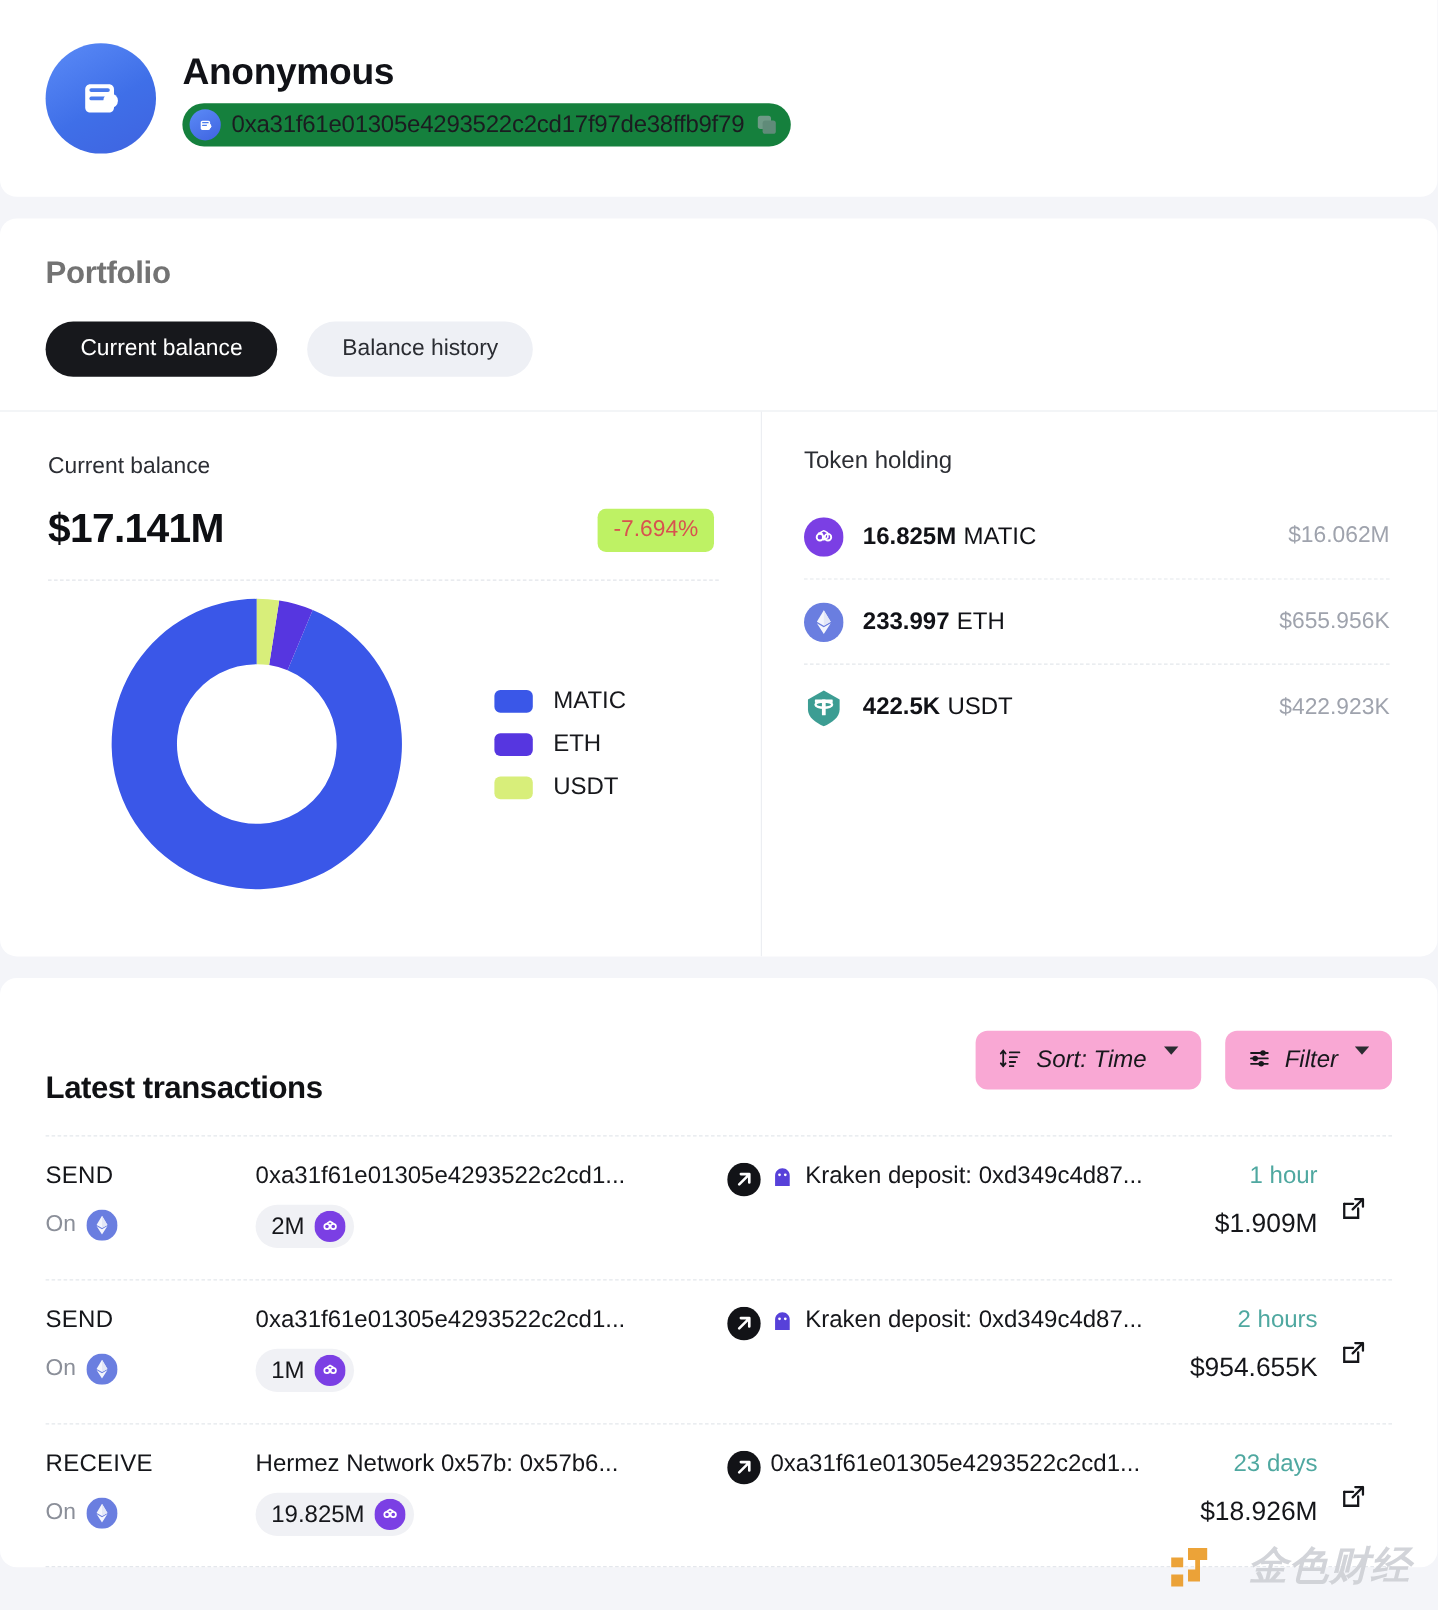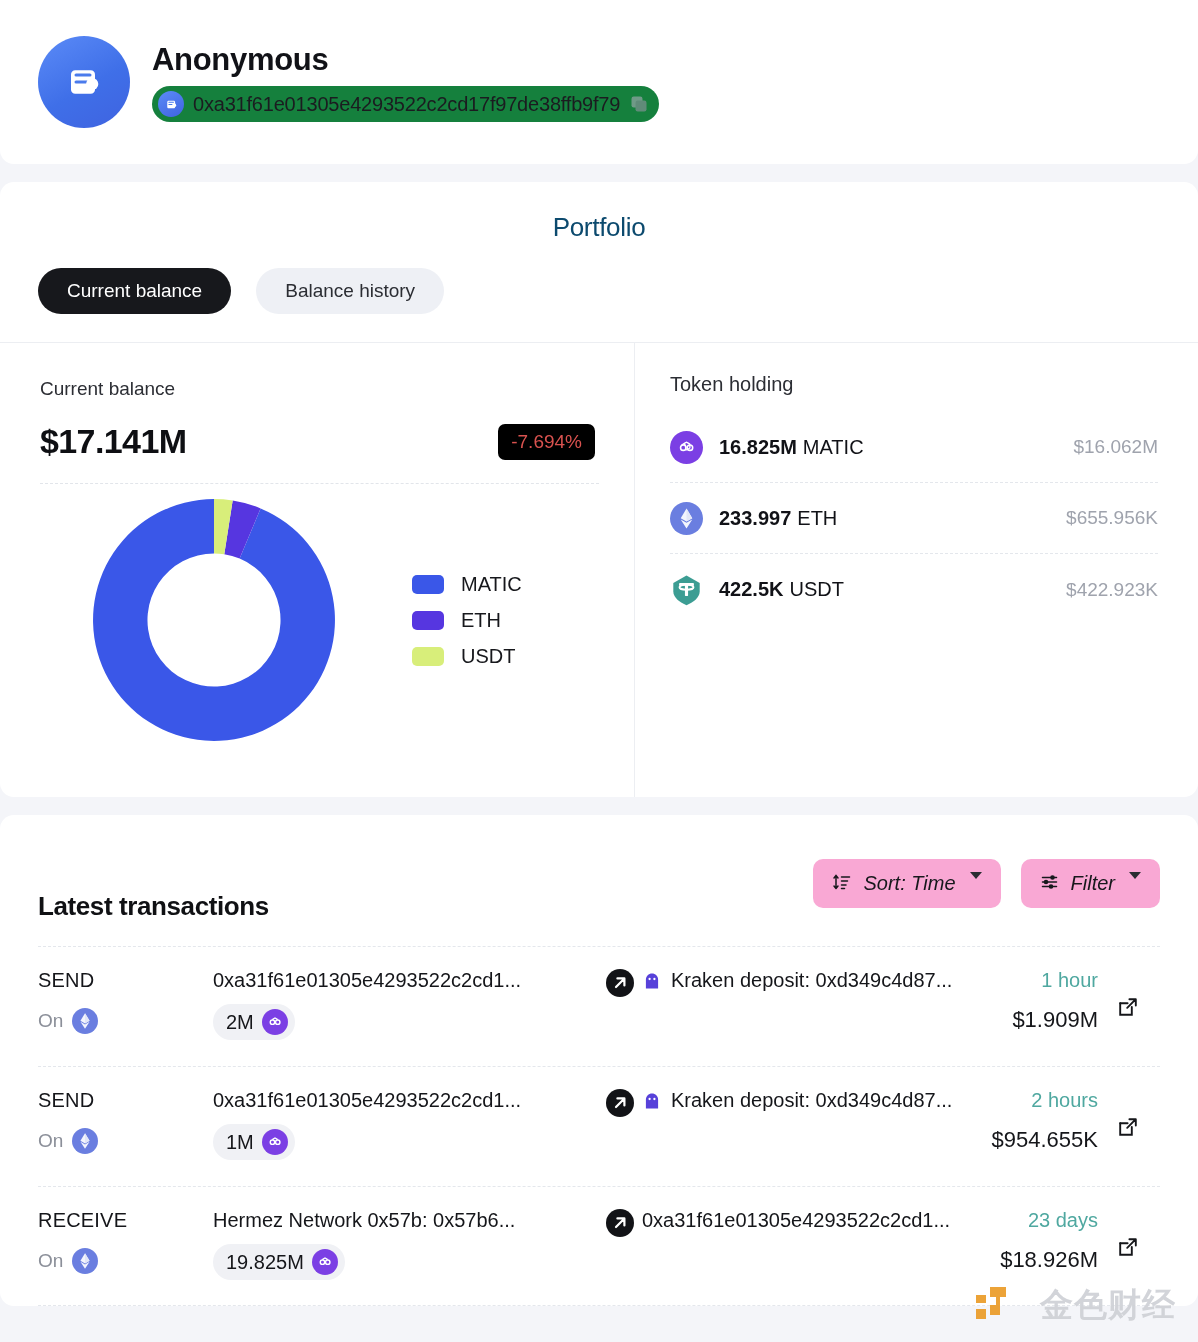"Portfolio" .sec-title { color: #0c4a6e -> #737373; font-weight: normal -> bold; text-align: center -> none }
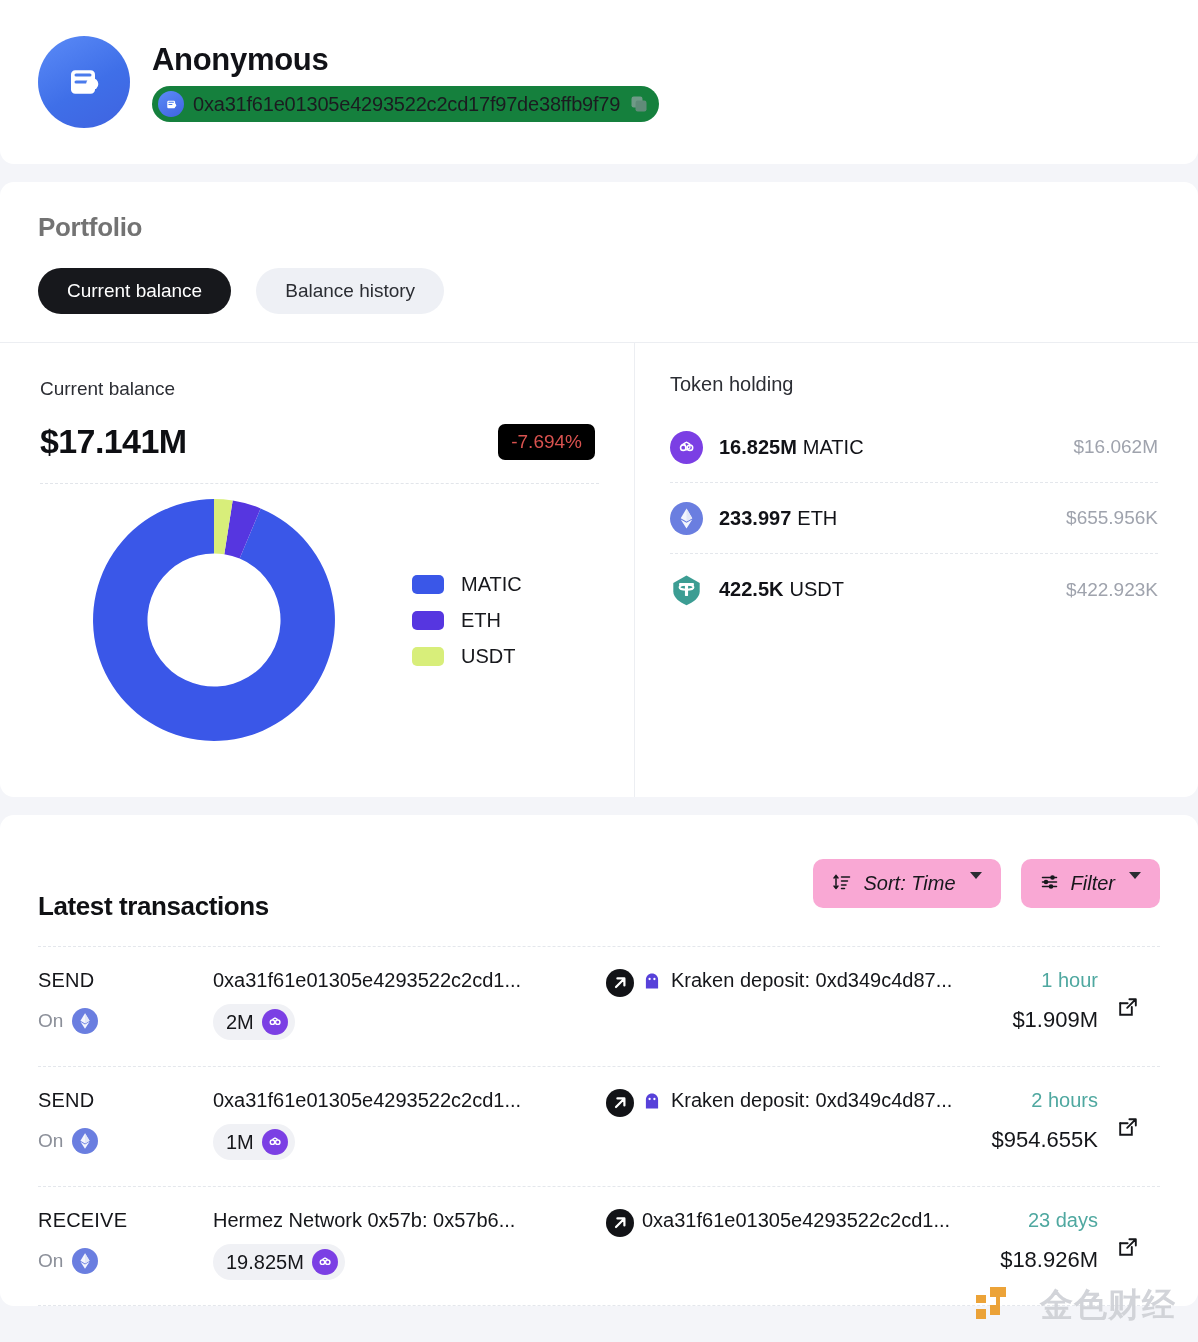"-7.694%" .bal-delta { background: #000000 -> #bef264 }
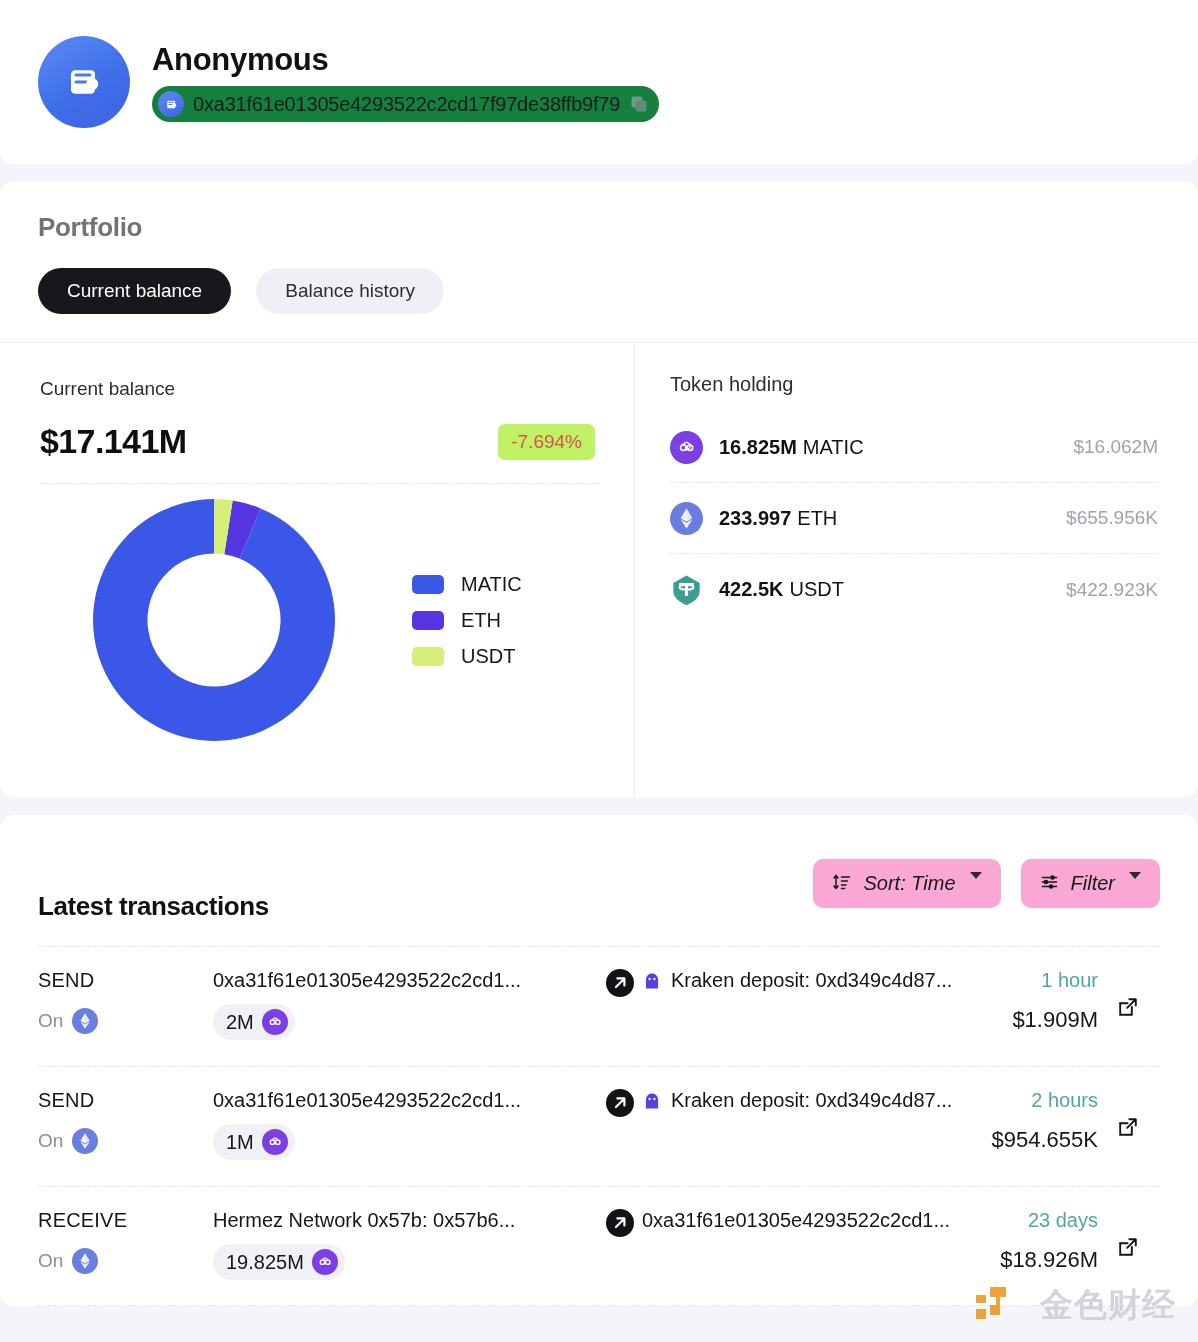"金色财经" .watermark { align-items: flex-start -> flex-end; font-style: none -> italic }
